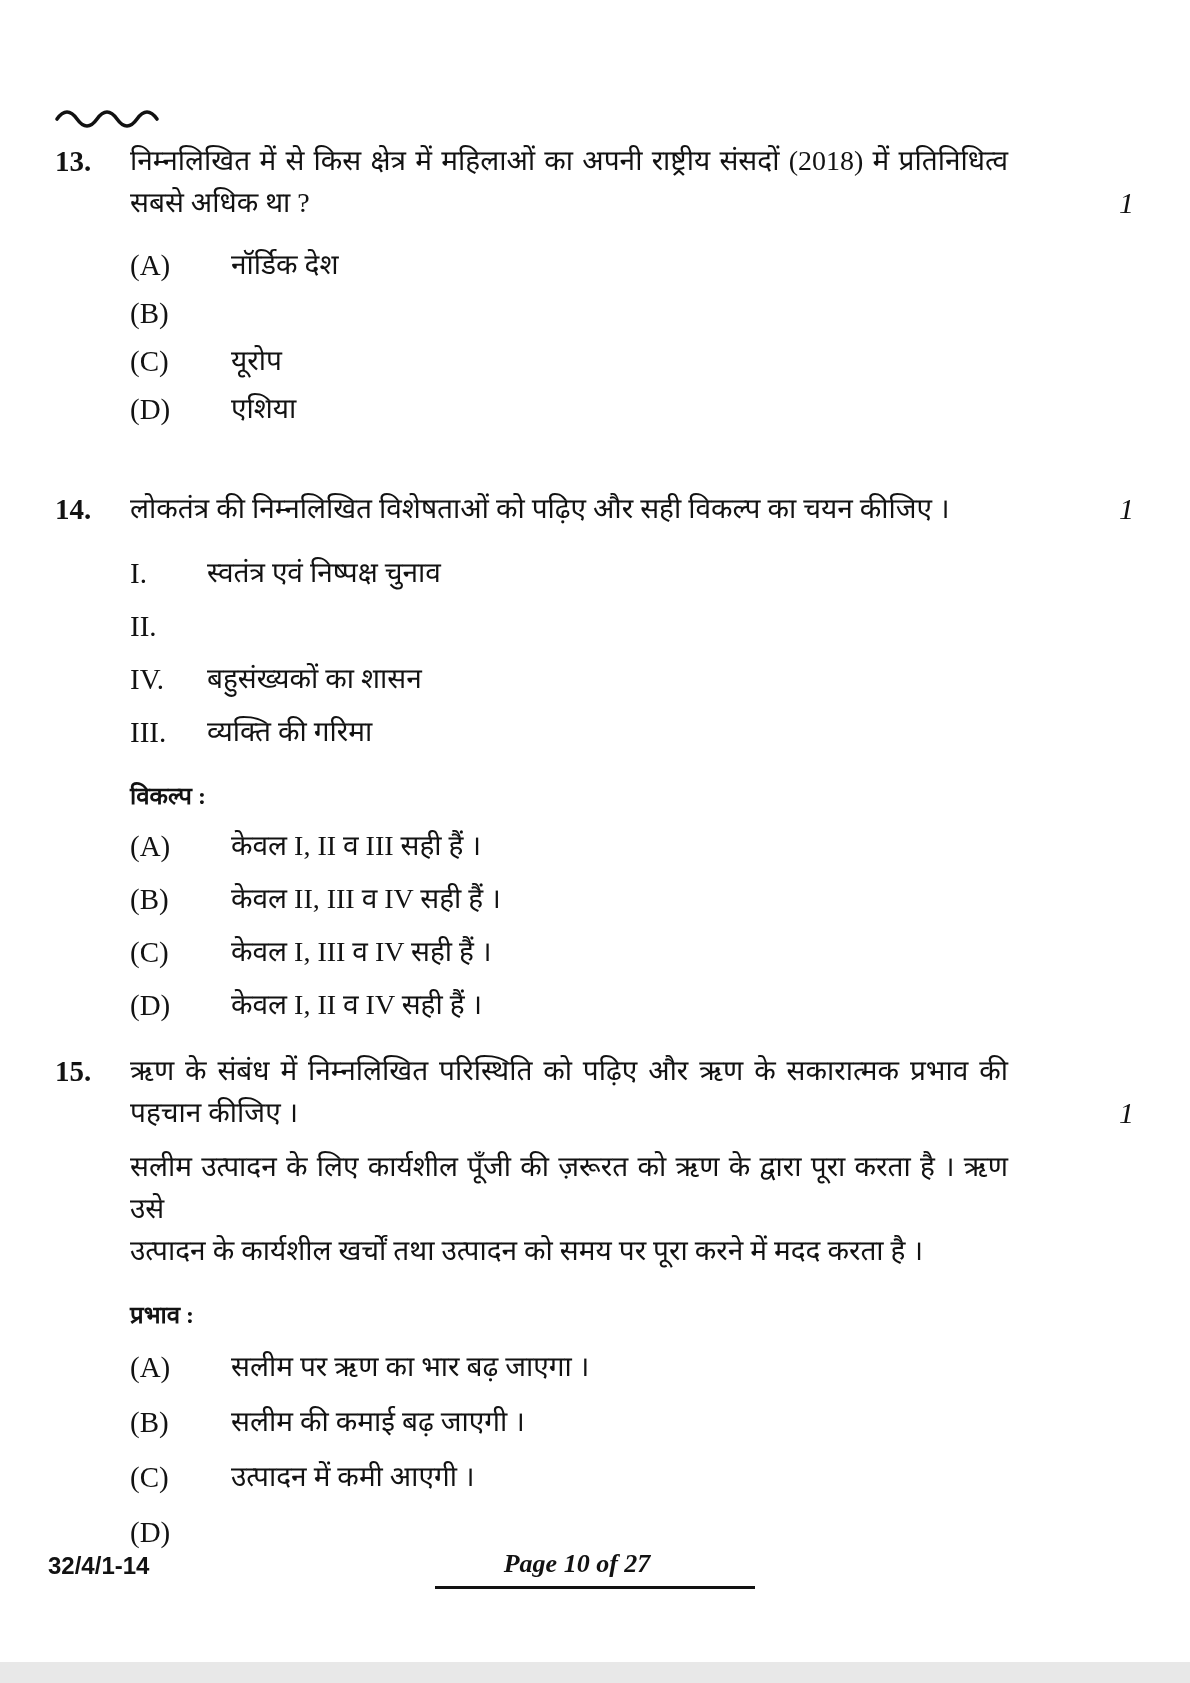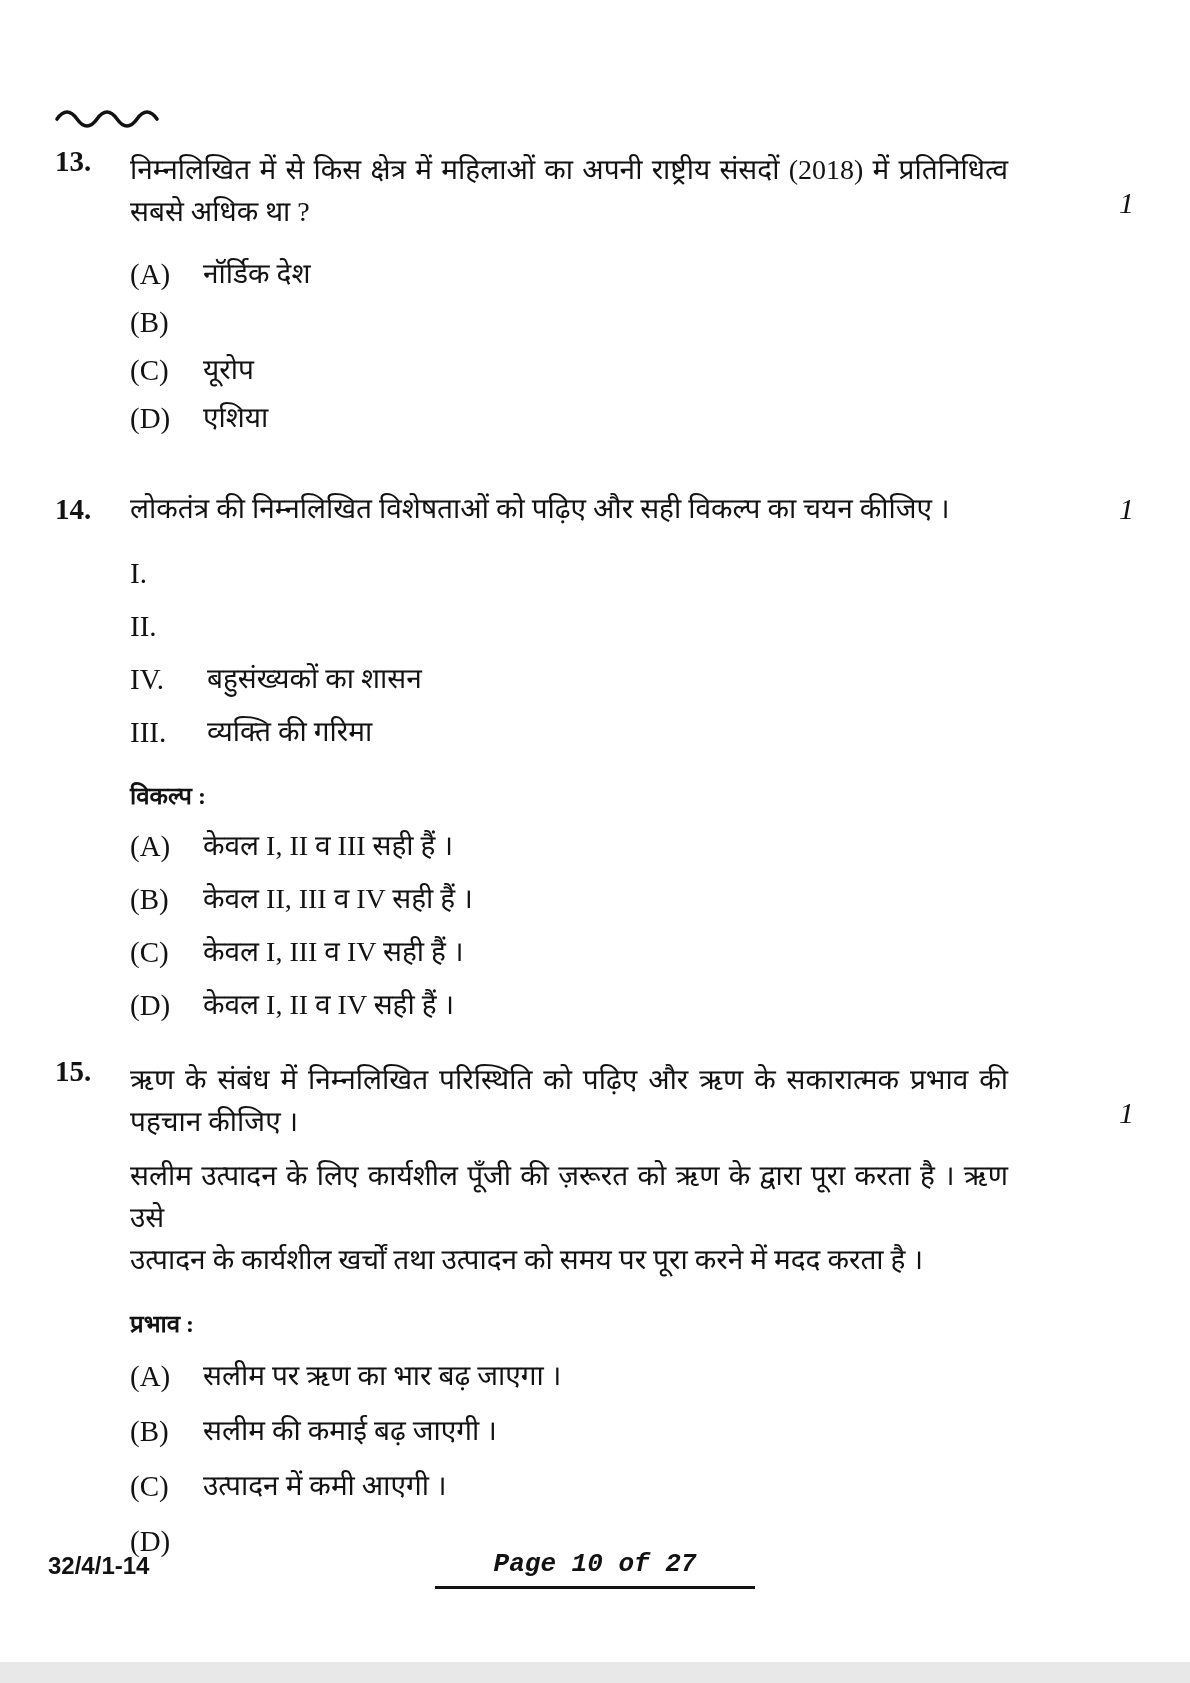"निम्नलिखित में से किस क्षेत्र" .fill { margin-top: 9px -> none }
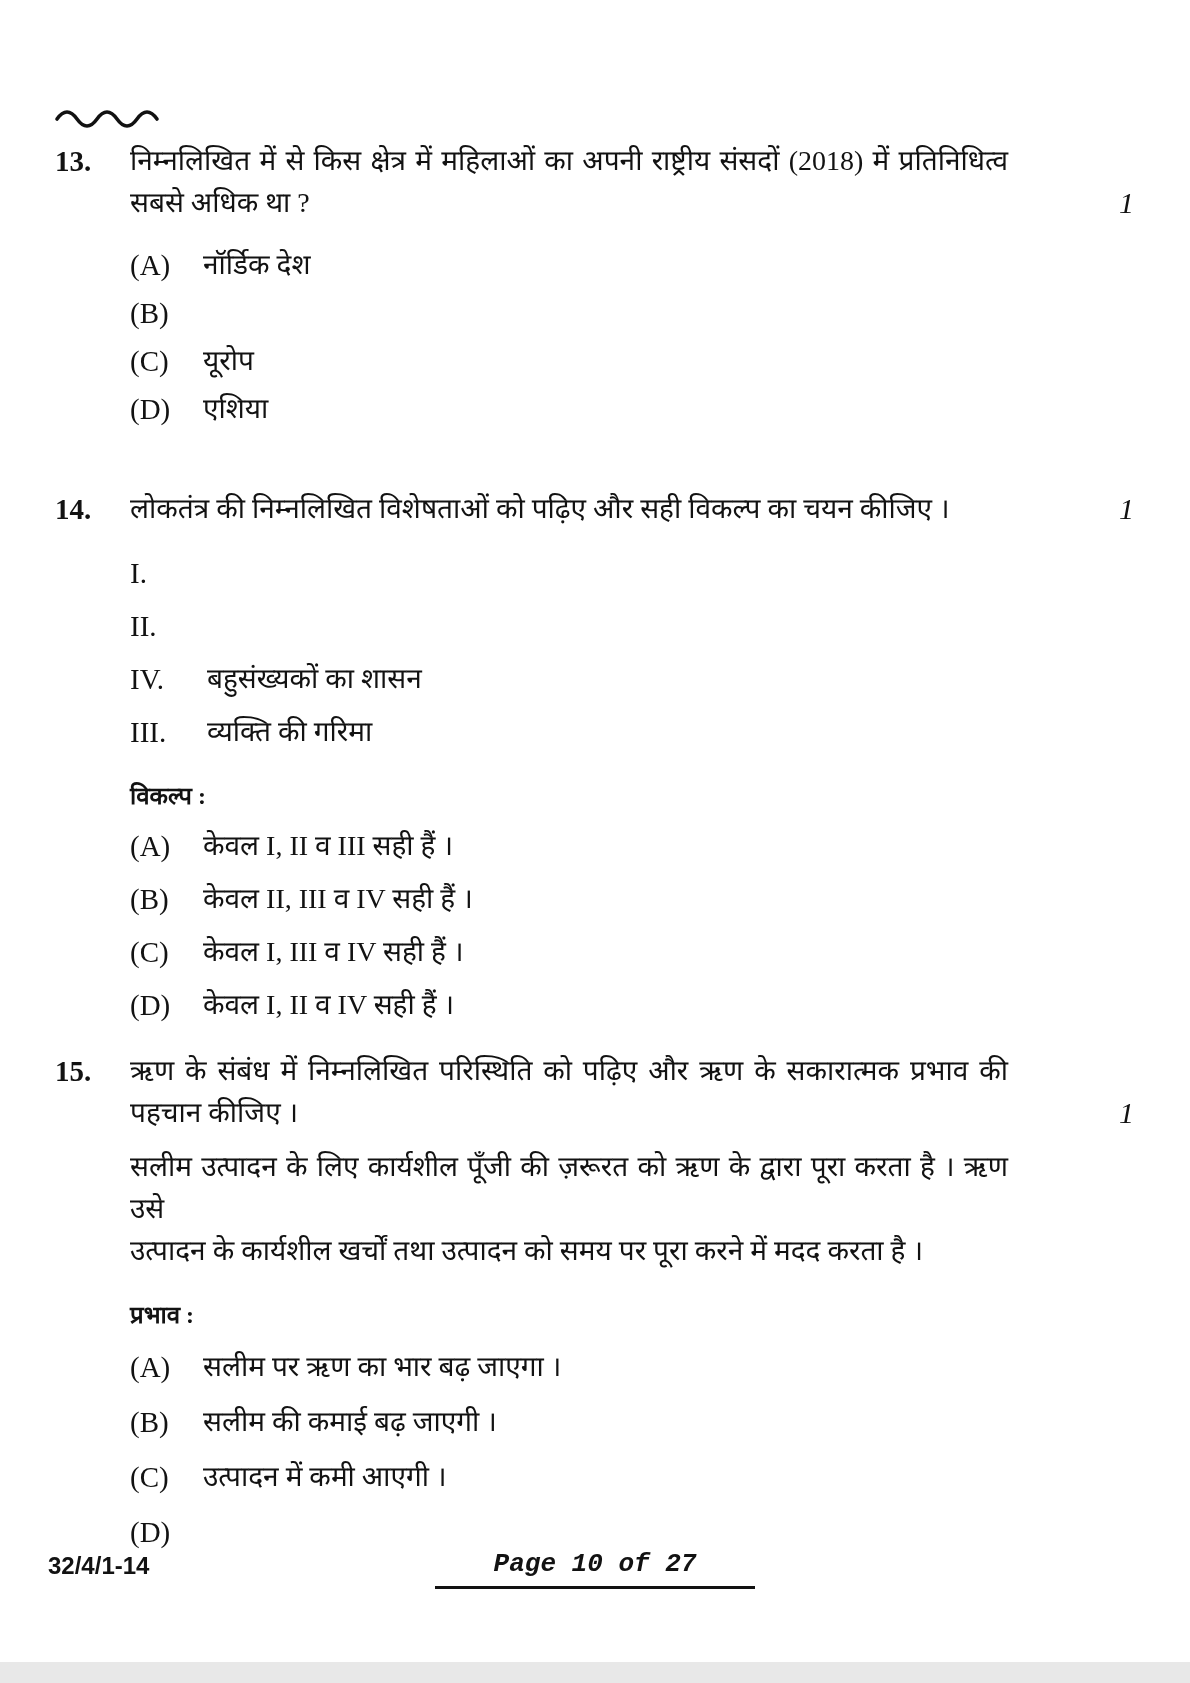"नॉर्डिक देश" .opt-text { margin-left: none -> 28px }
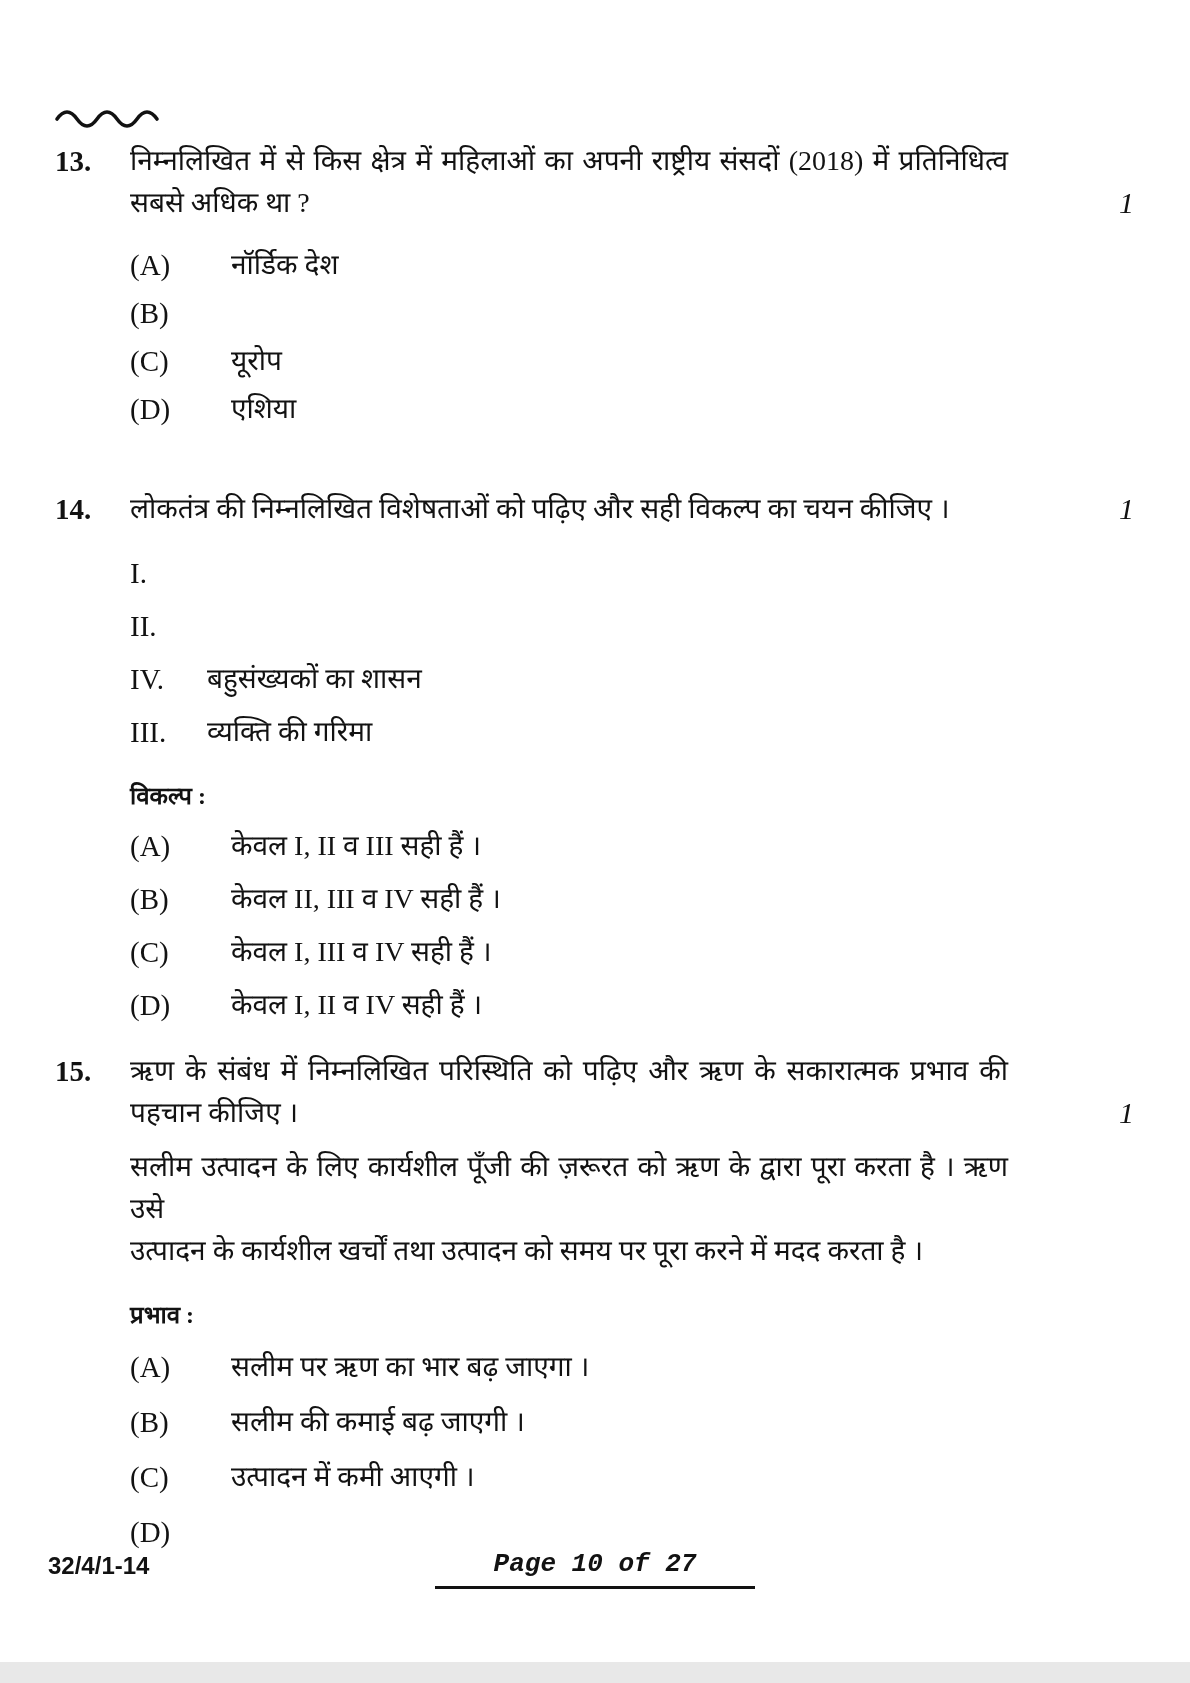"स्वतंत्र एवं निष्पक्ष चुनाव" span.stmt-text { html: none -> <span>स्वतंत्र एवं निष्पक्ष चुनाव</span> }
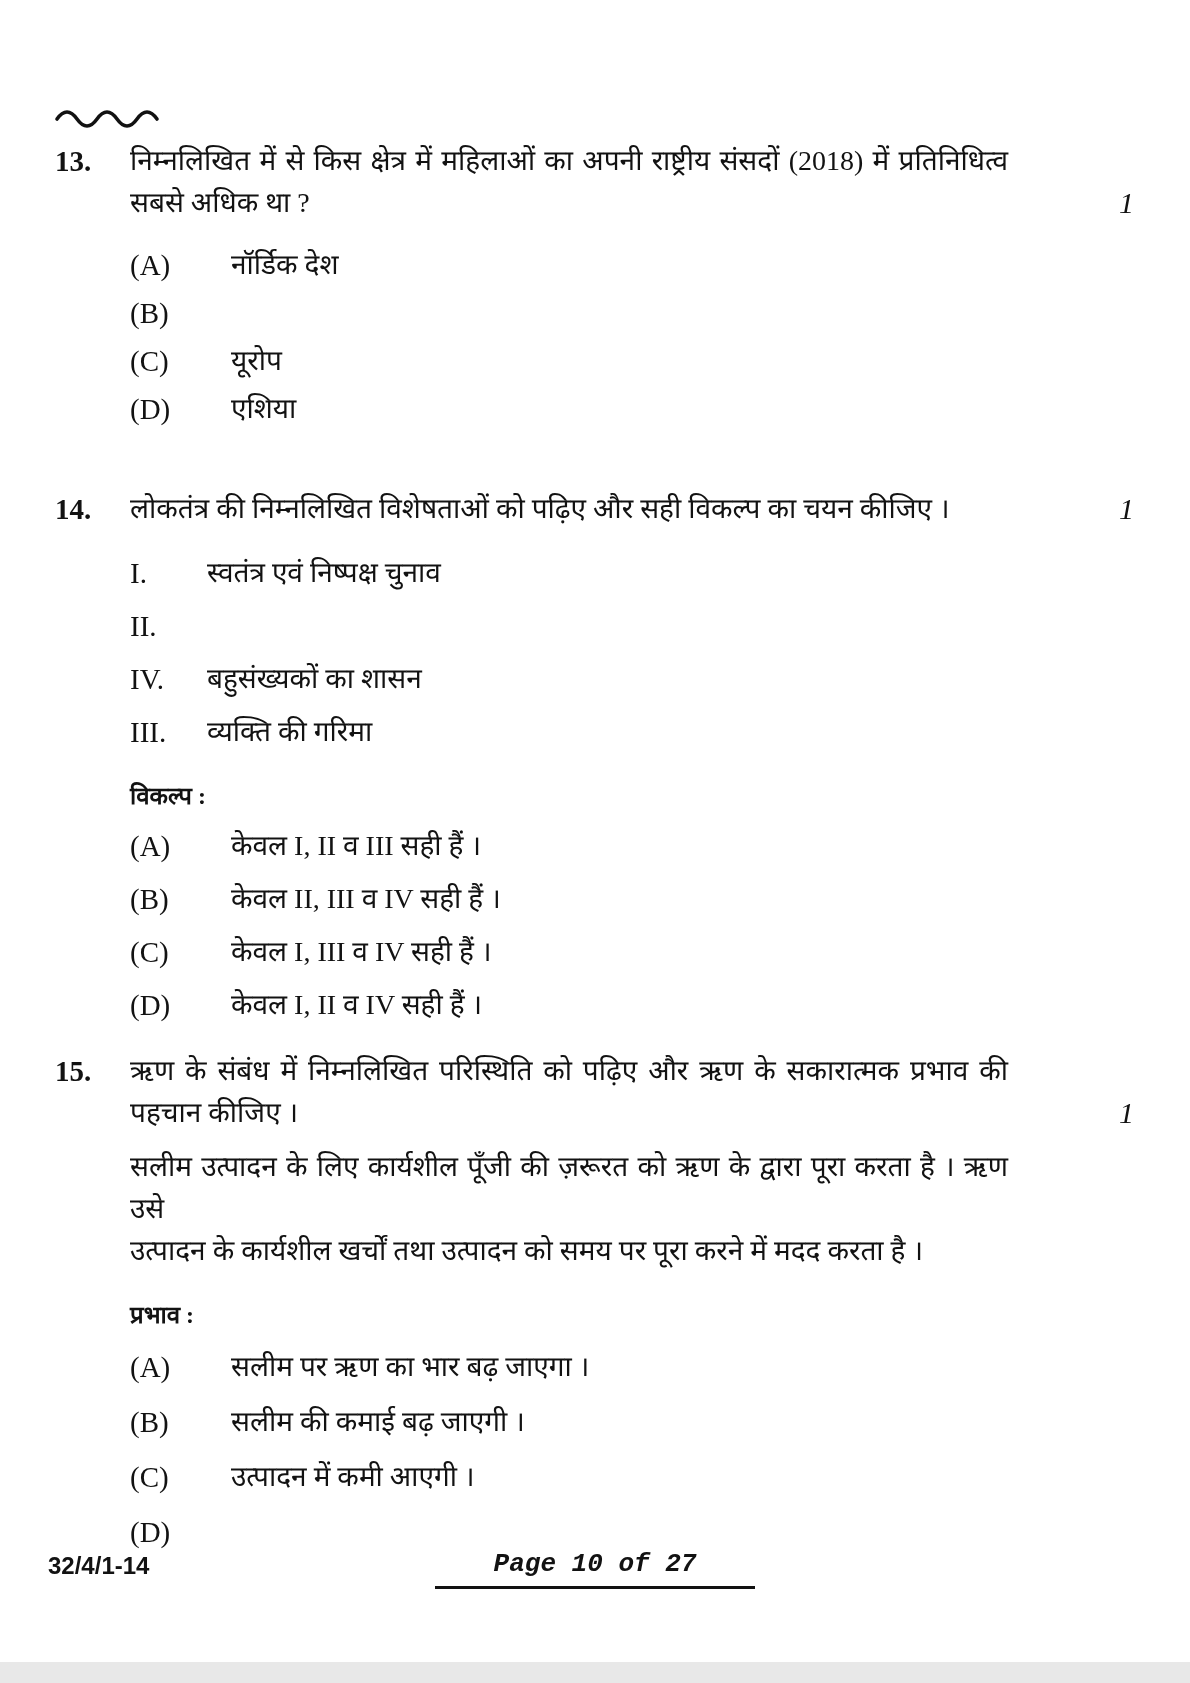"Page 10 of 27" .footer-page { font-family: Liberation Mono, monospace -> Liberation Serif, serif; left: 435px -> 417px }
